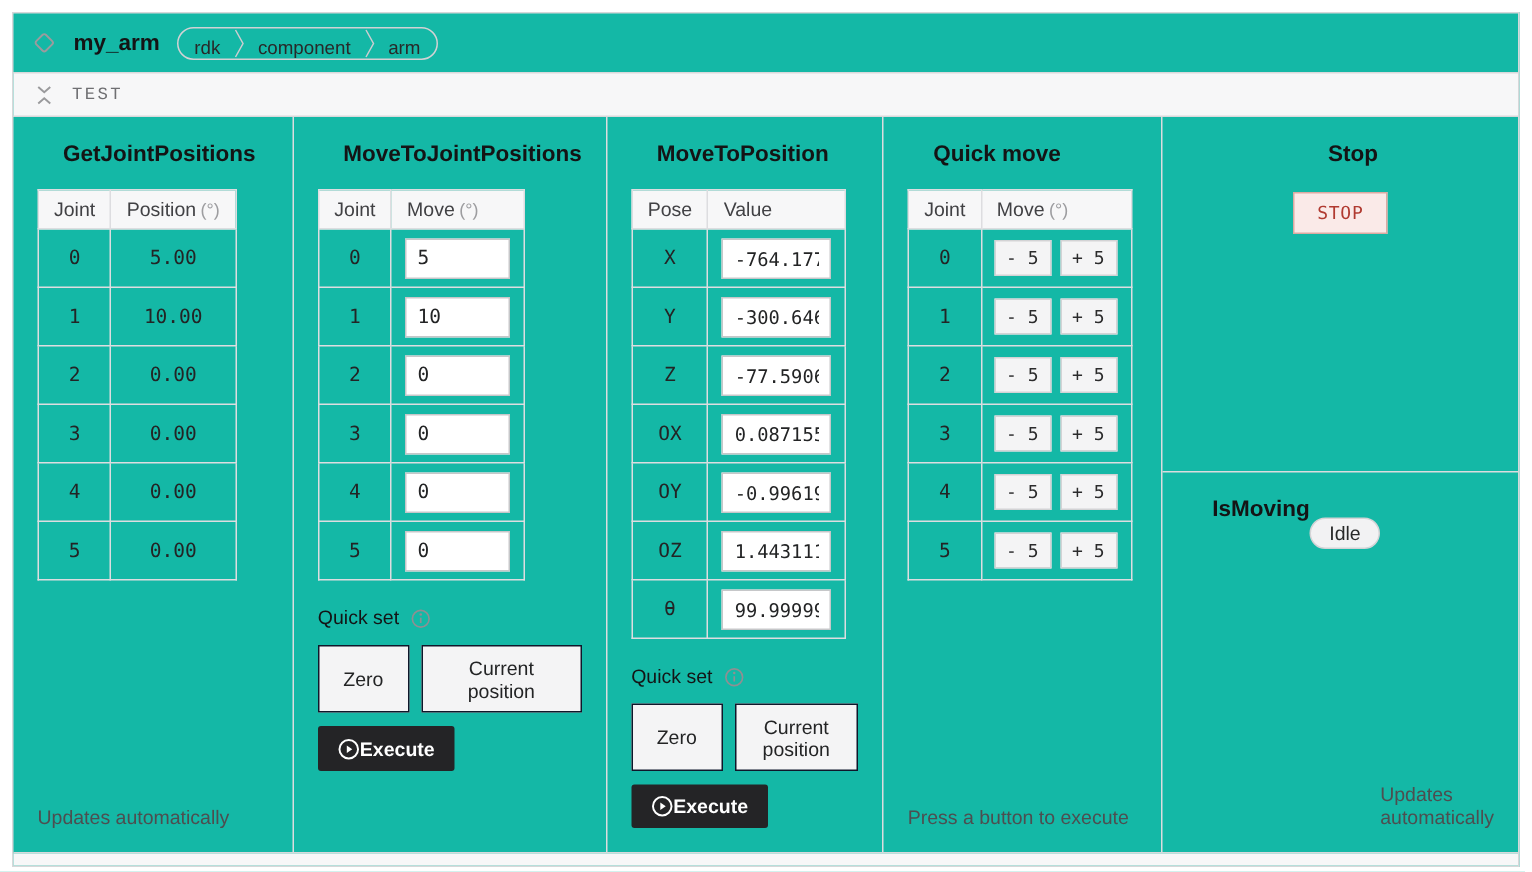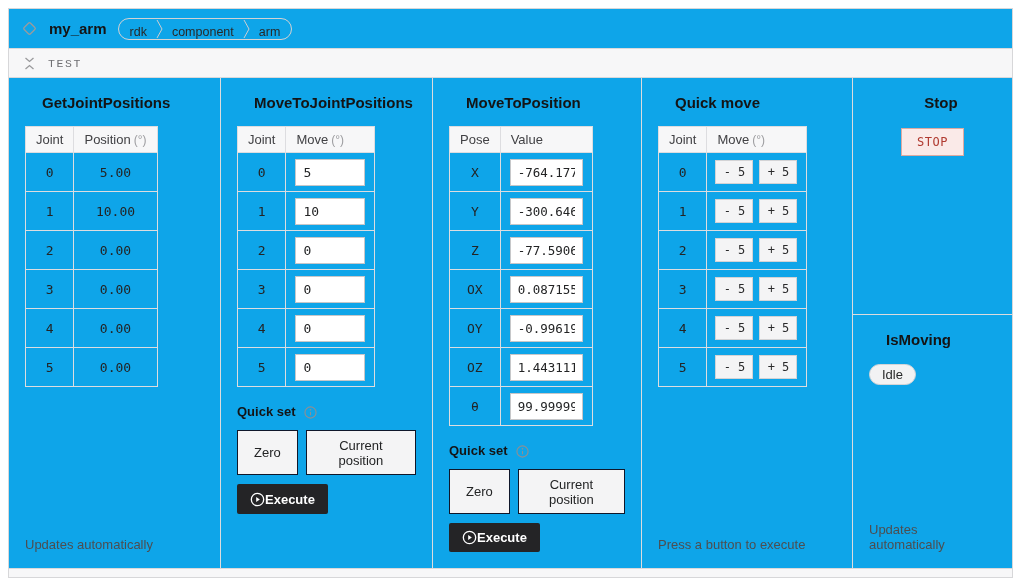"my_arm" .card { background: #0ea5e9 -> #14b8a6 }
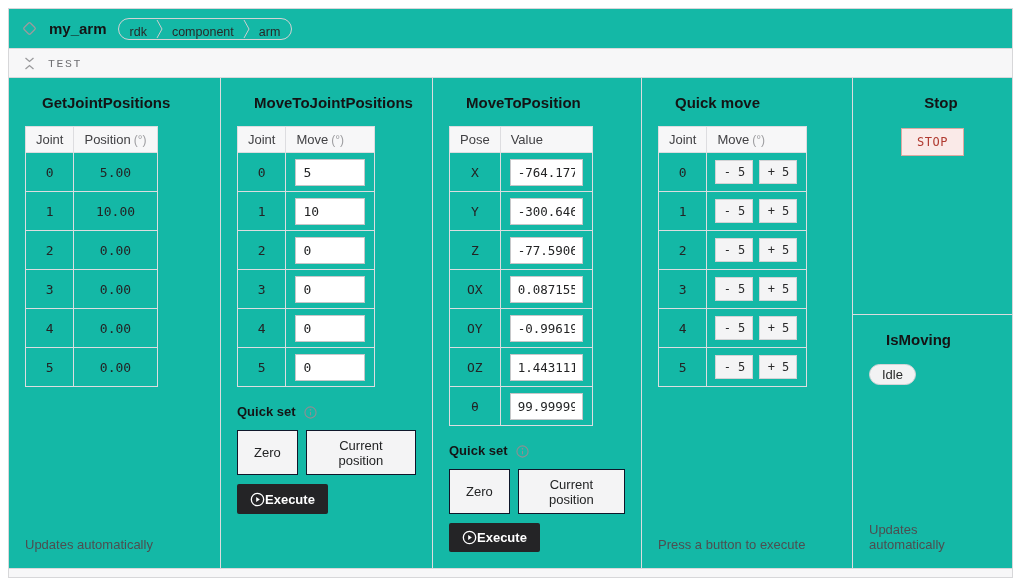"IsMoving" .ismoving-section { flex-direction: column -> row }
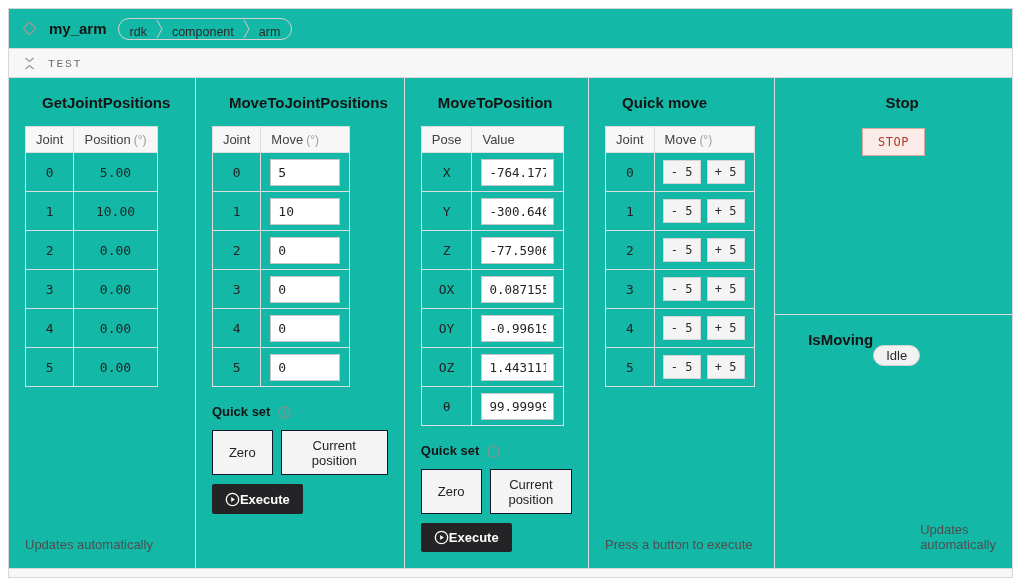"Quick set" .quick-set { font-weight: bold -> normal }
